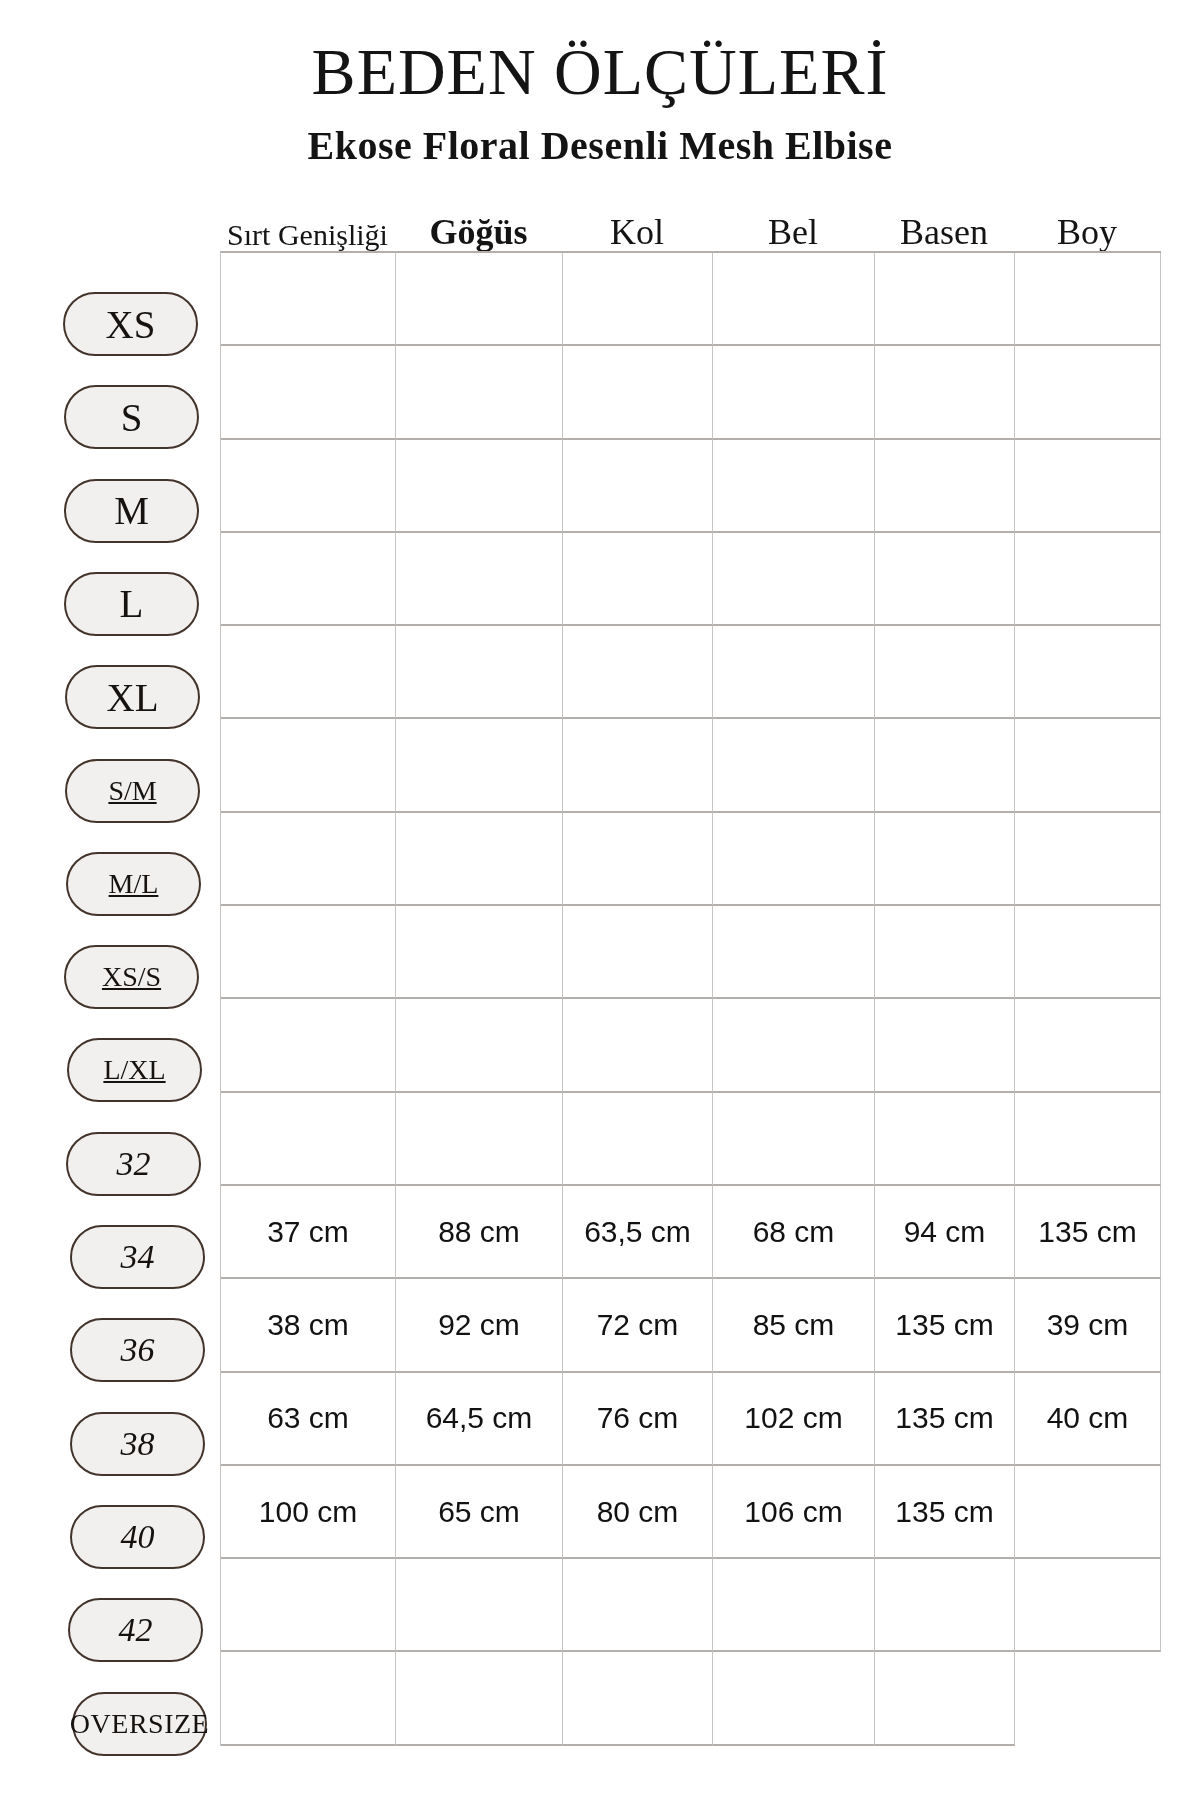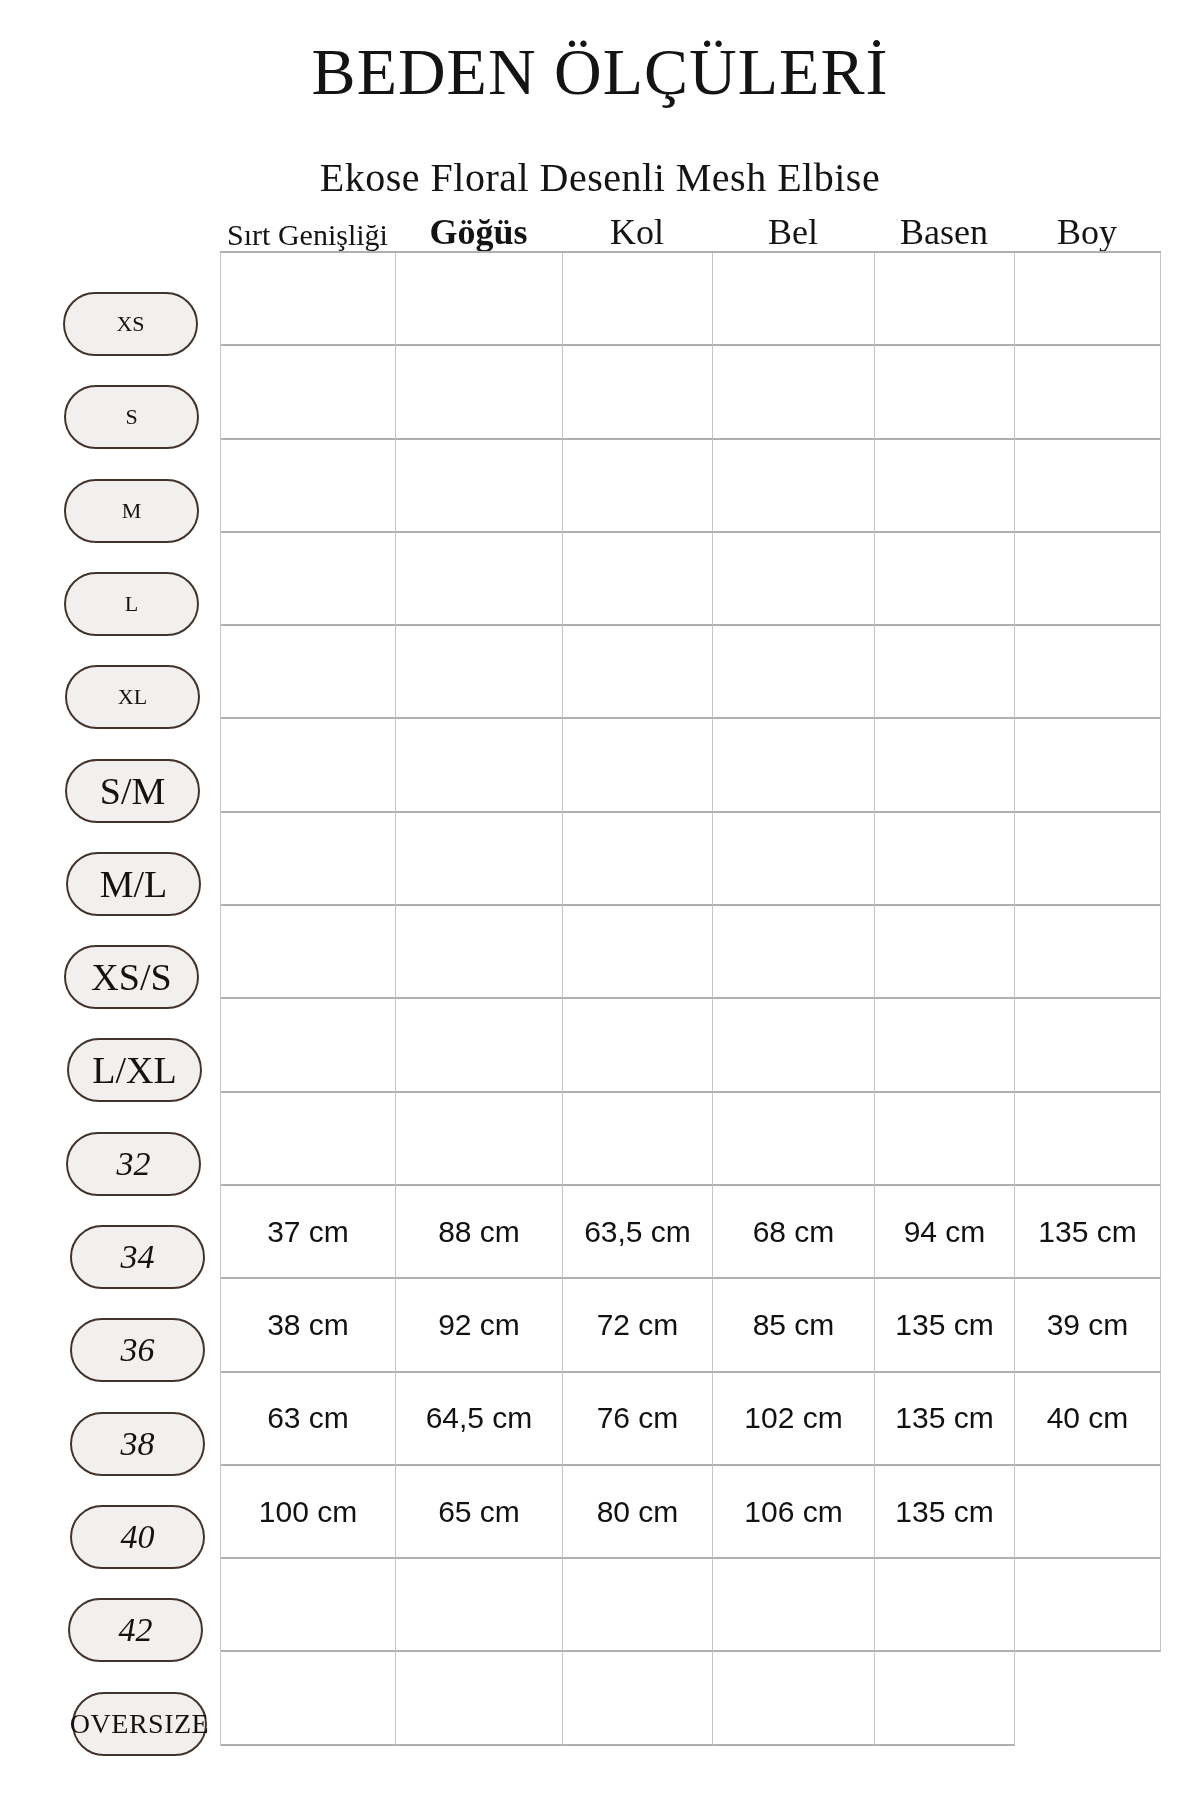"Ekose Floral Desenli Mesh Elbise" .subtitle { font-weight: normal -> bold; margin-top: 32px -> none }
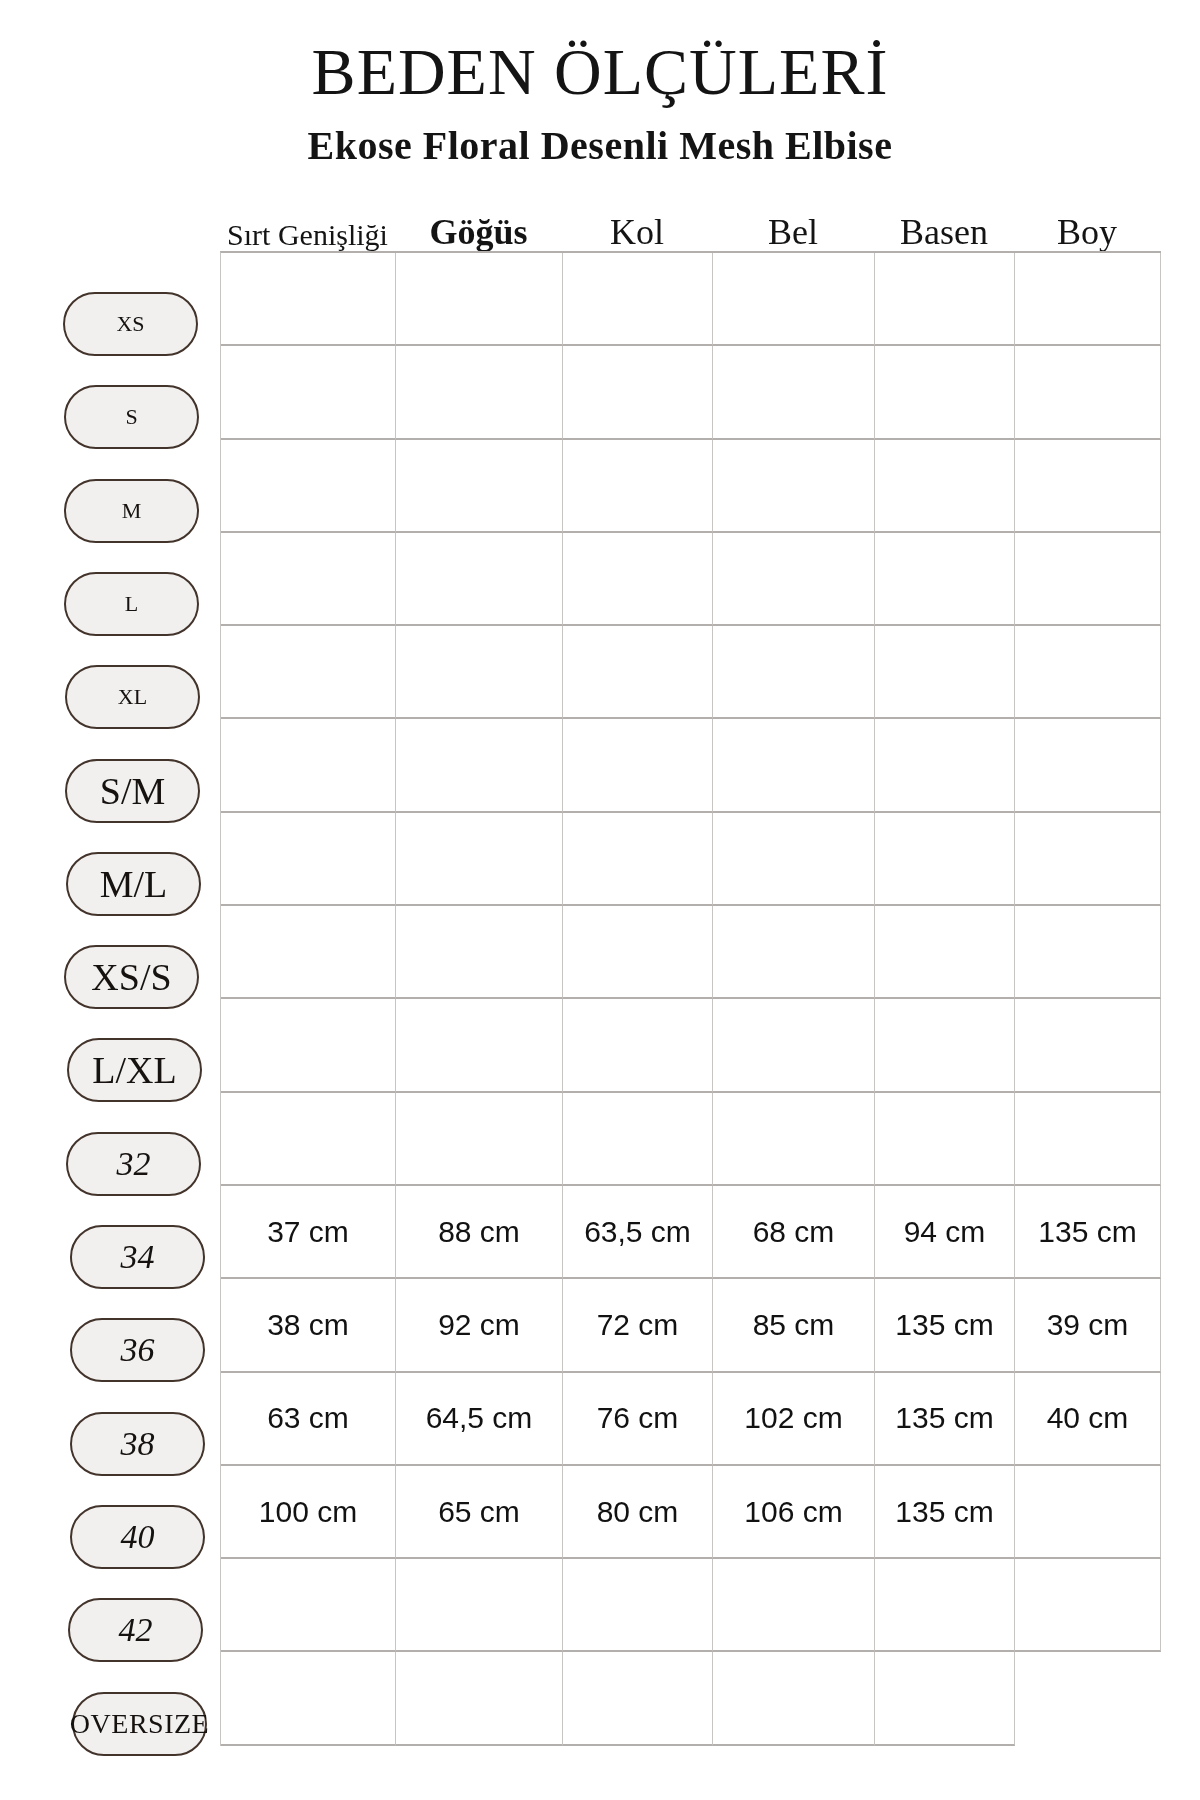"XS" .pill.basic span { font-size: 22px -> 39px }
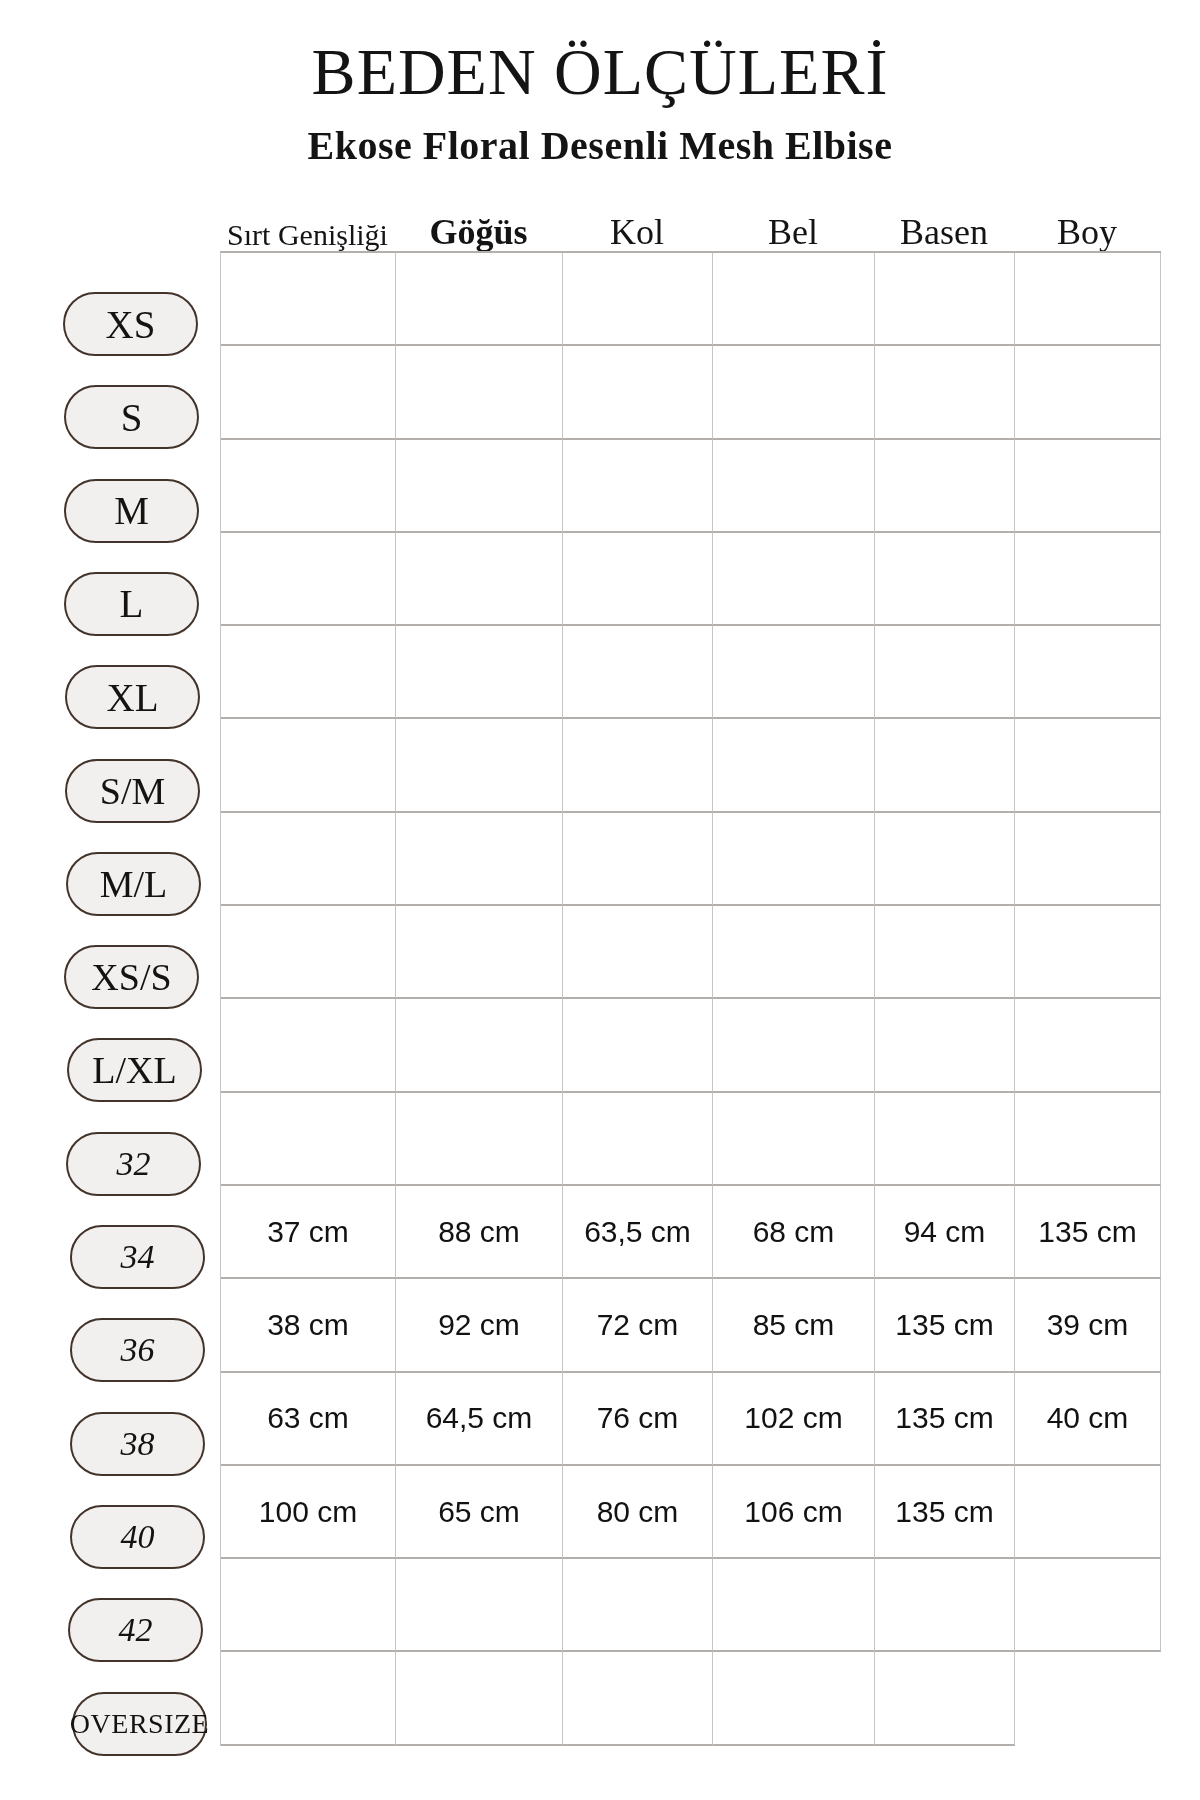"S/M" .pill.combo span { font-size: 38px -> 28px; text-decoration: none -> underline }
